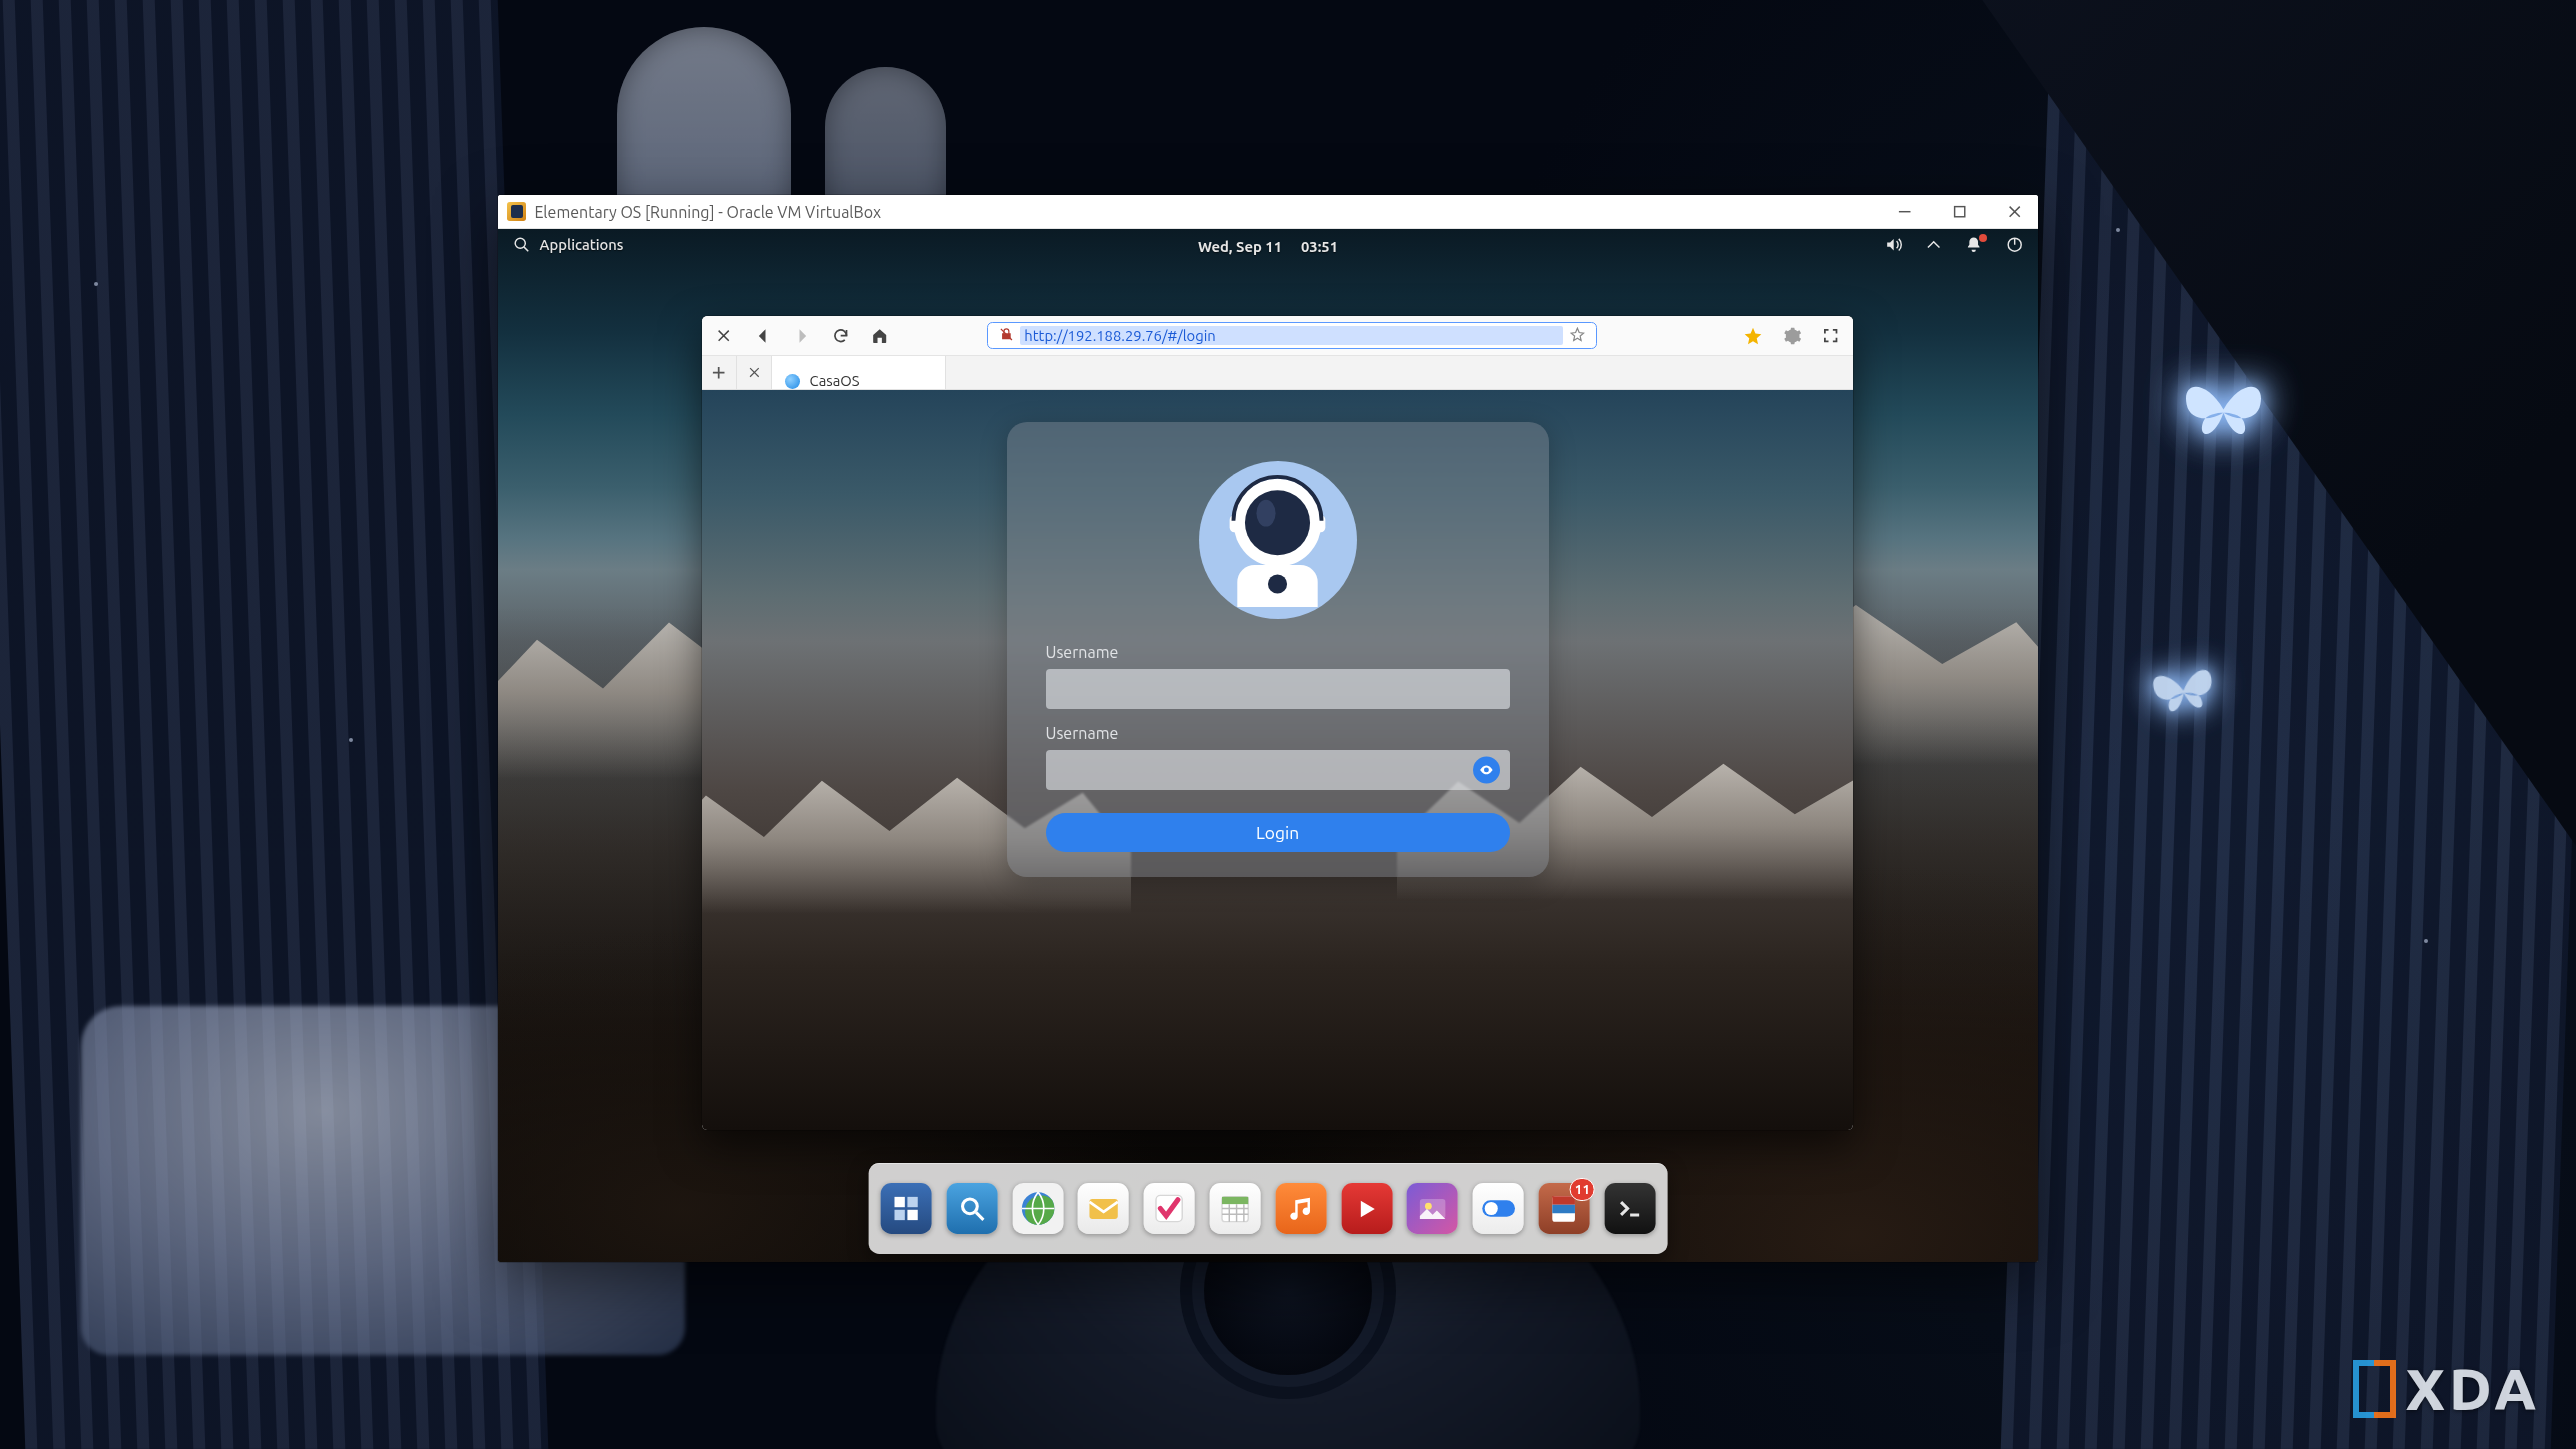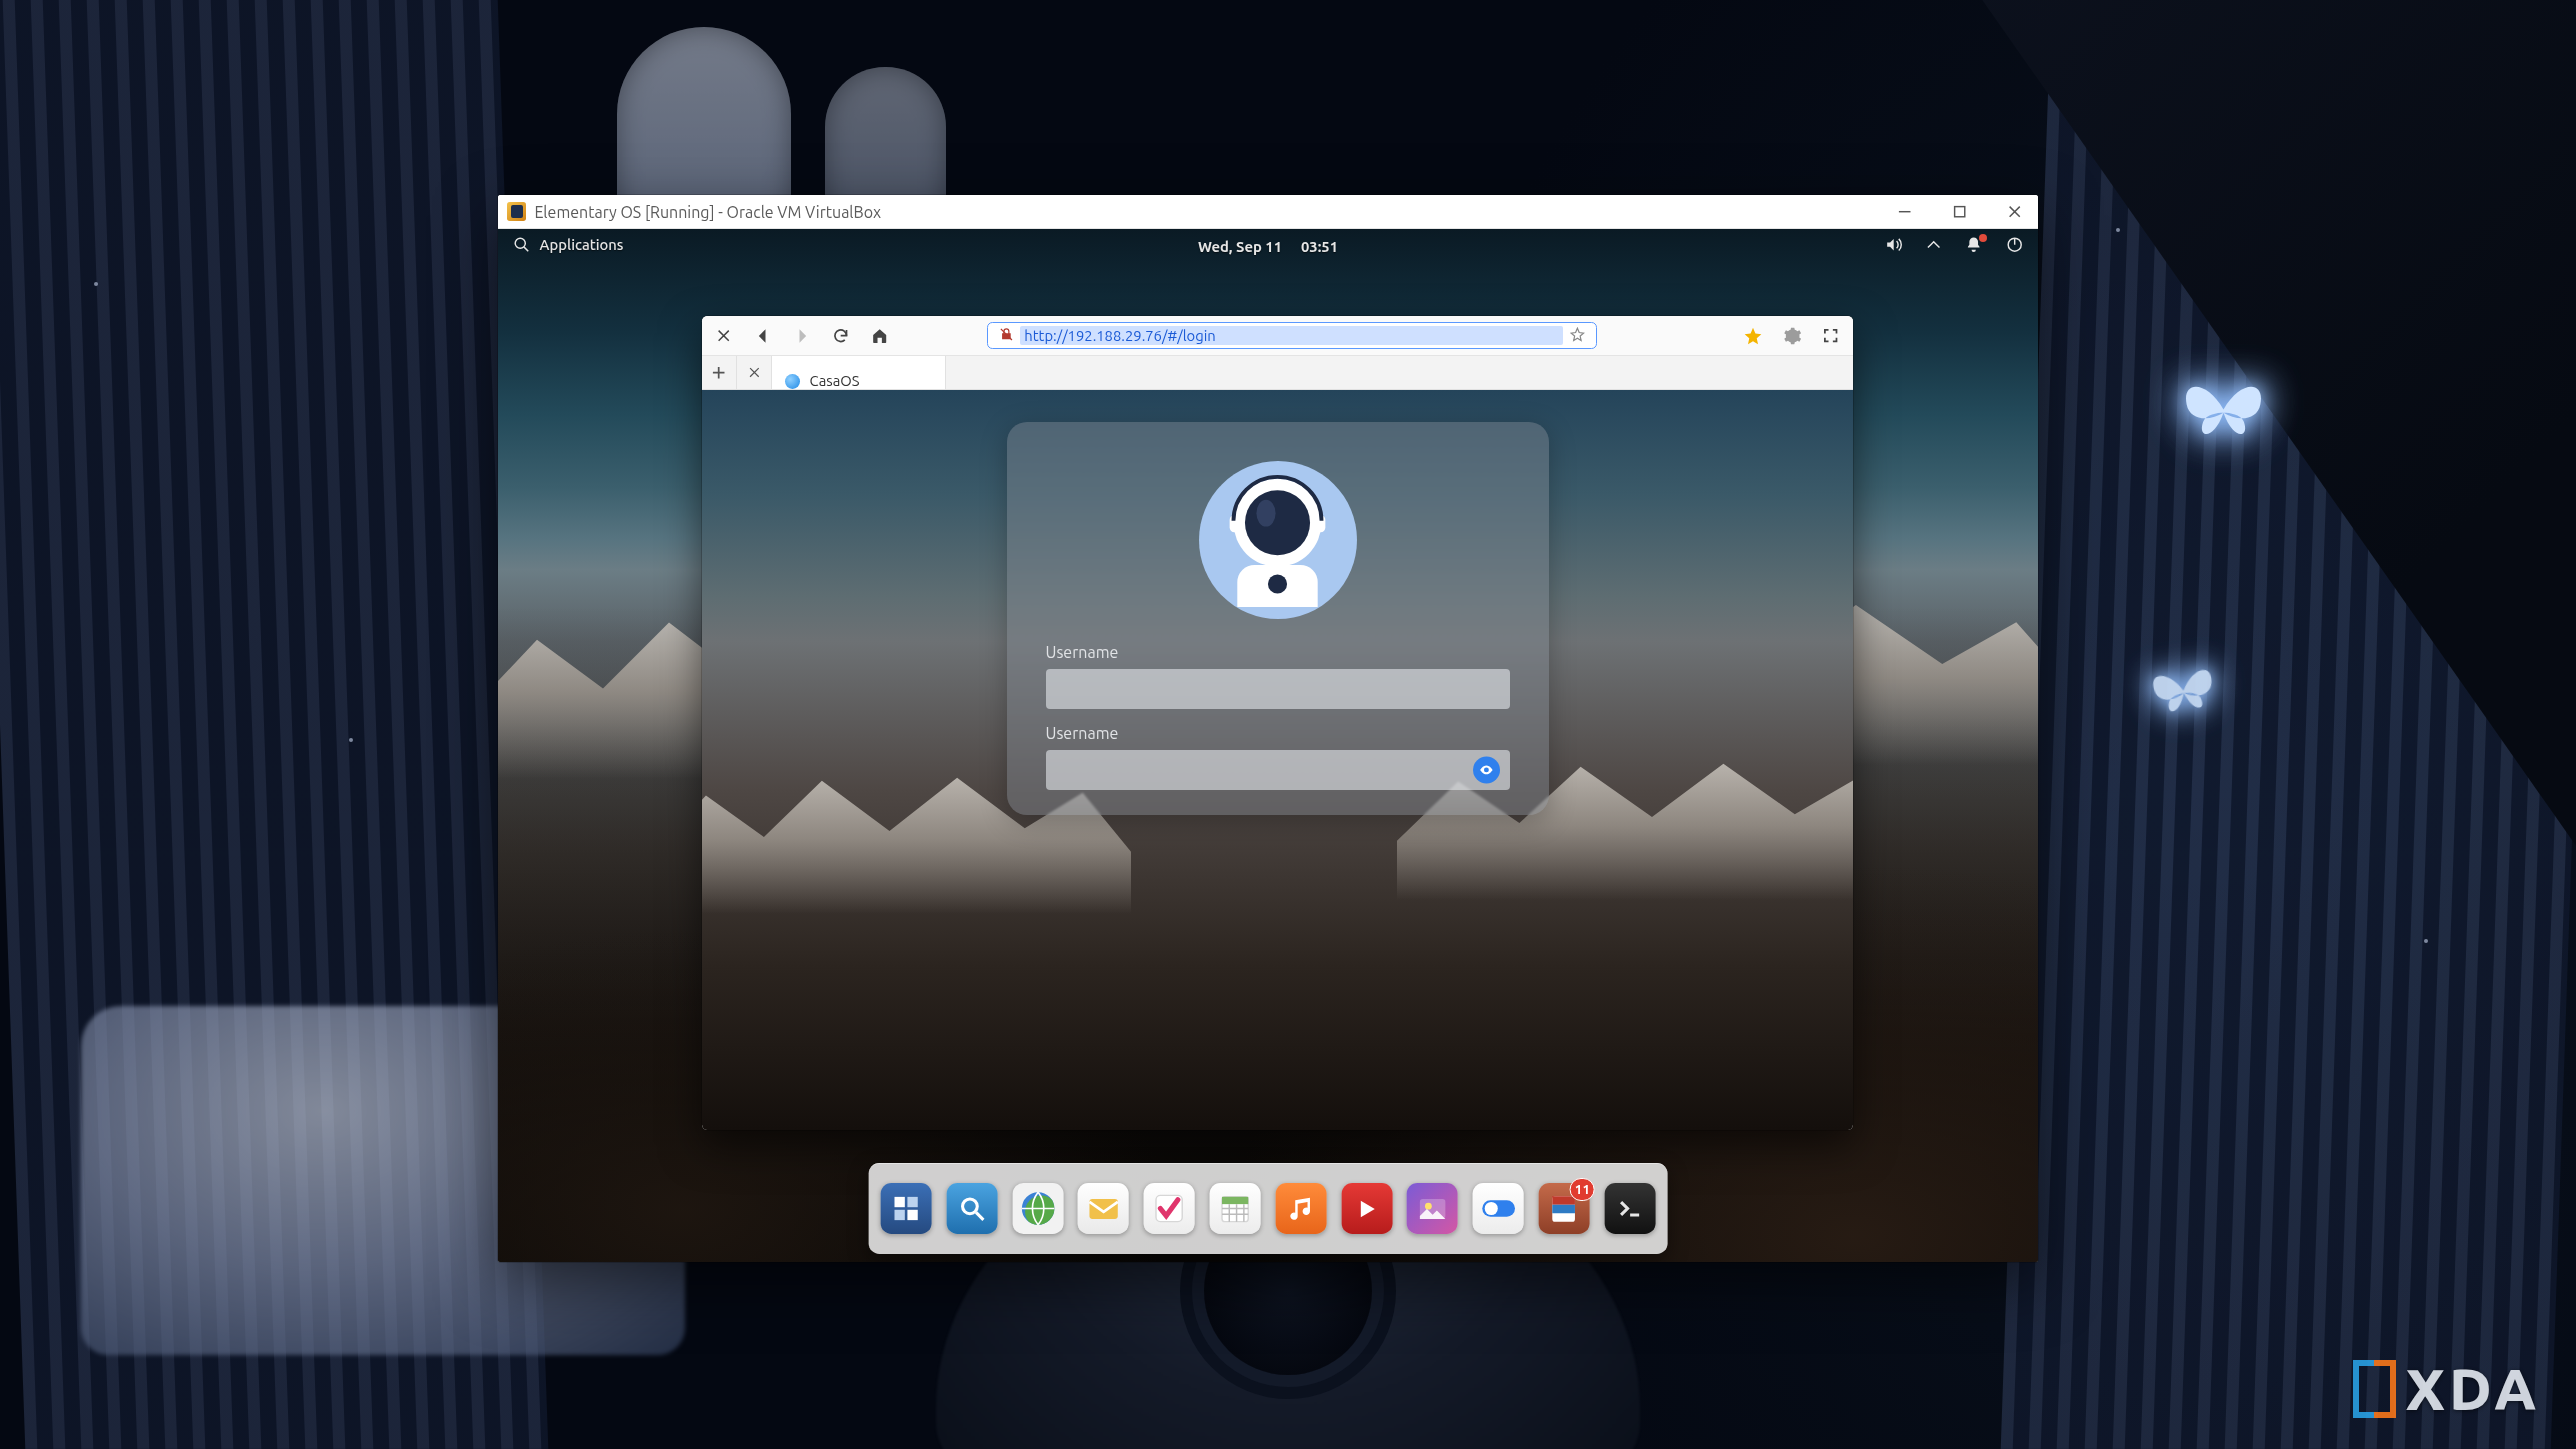"Login" button.login-btn { html: none -> <button>Login</button> }
